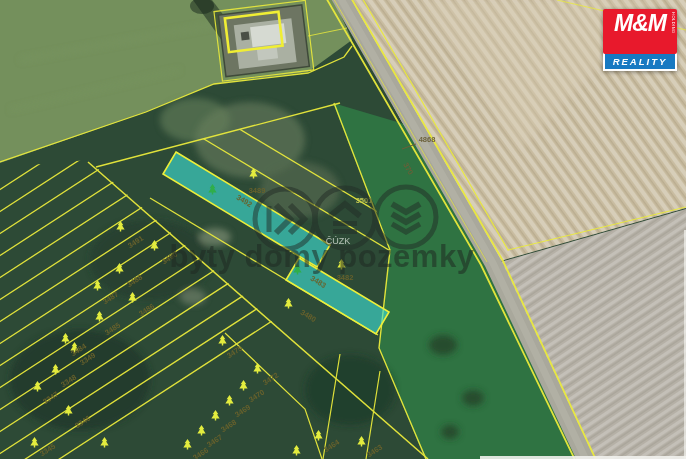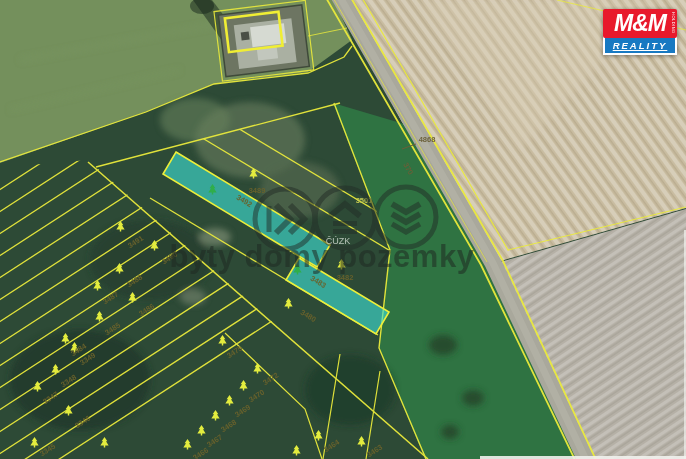"M&M" .logo-red { height: 29px -> 45px }
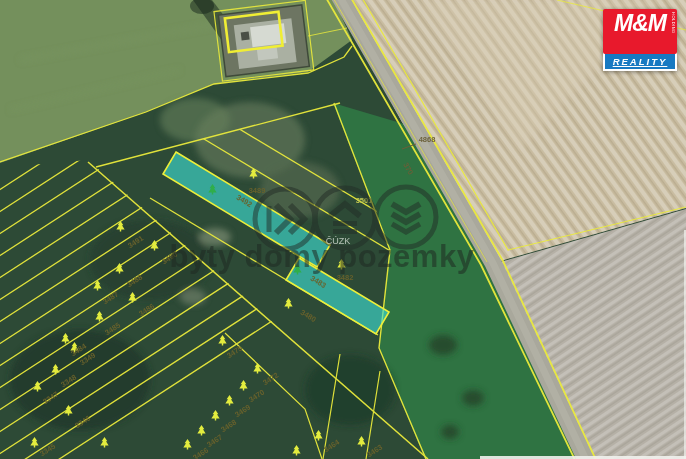"REALITY" .logo-blue { text-decoration: underline -> none }
